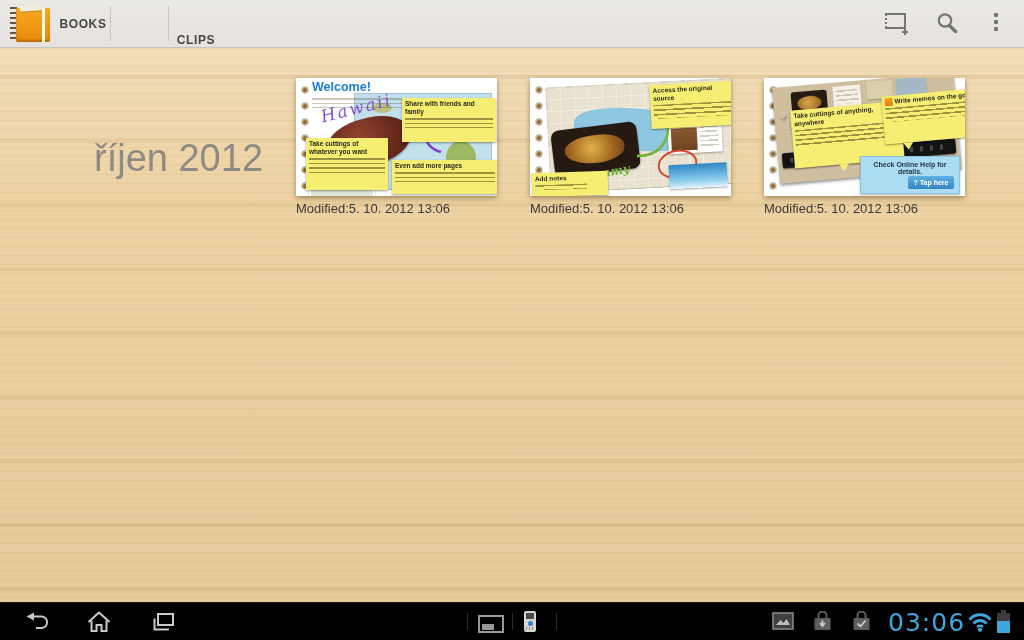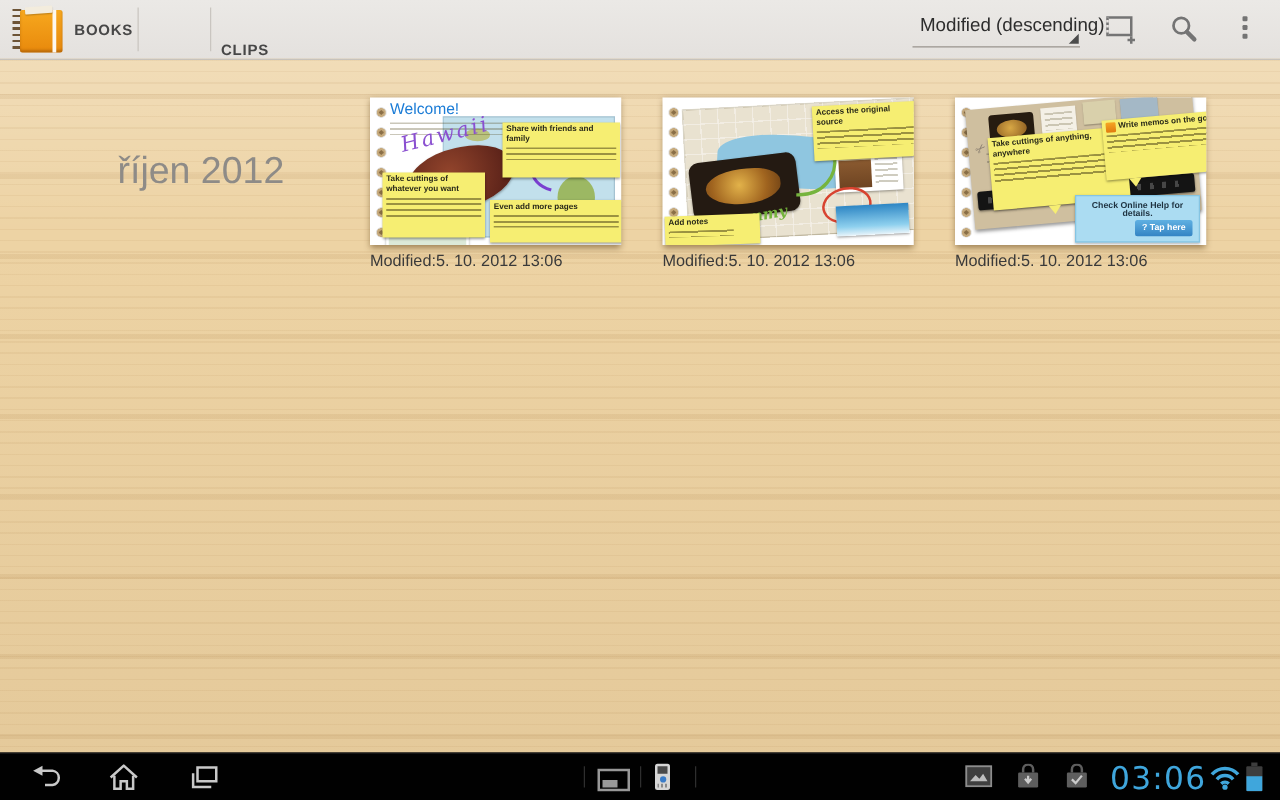"Modified (descending)" div.spinner { html: <div> <span>Modified (descending)</span> <span></span> </div> -> none }
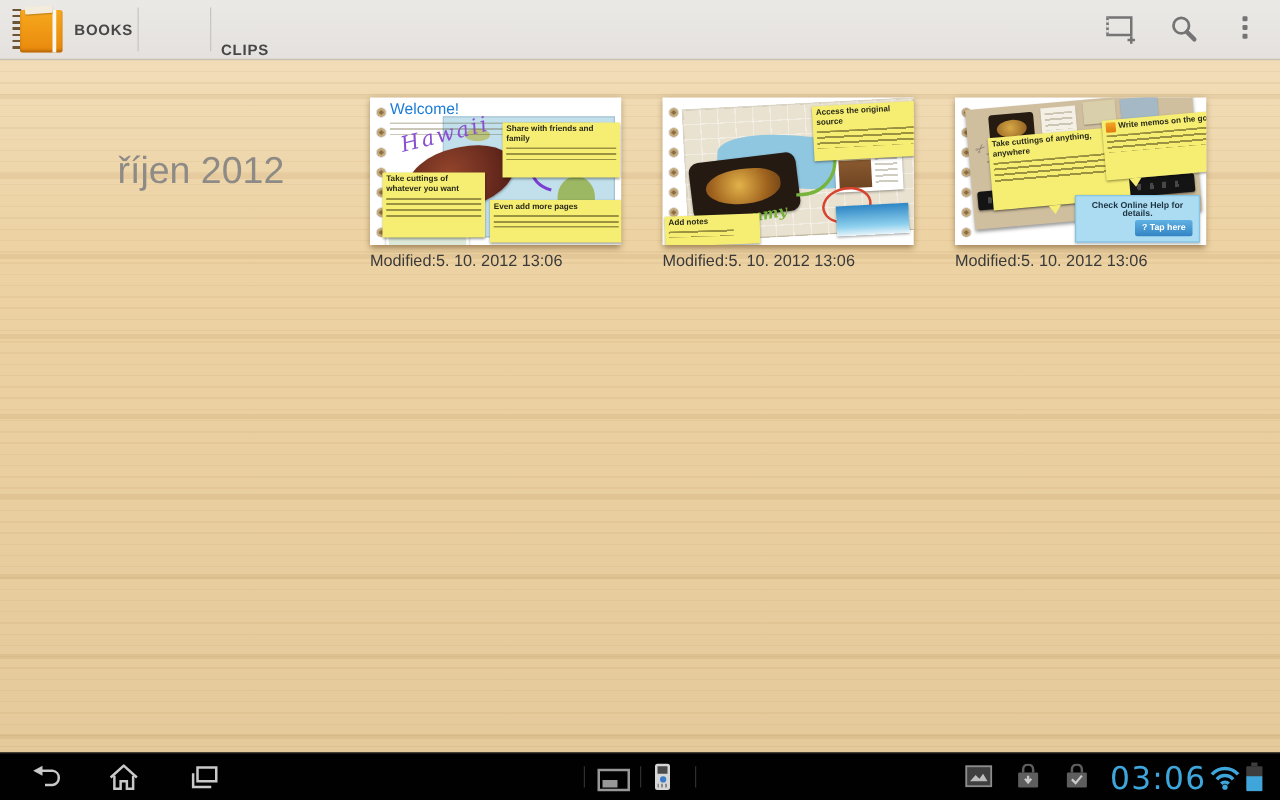"Welcome!" .c1-head { font-weight: normal -> bold }
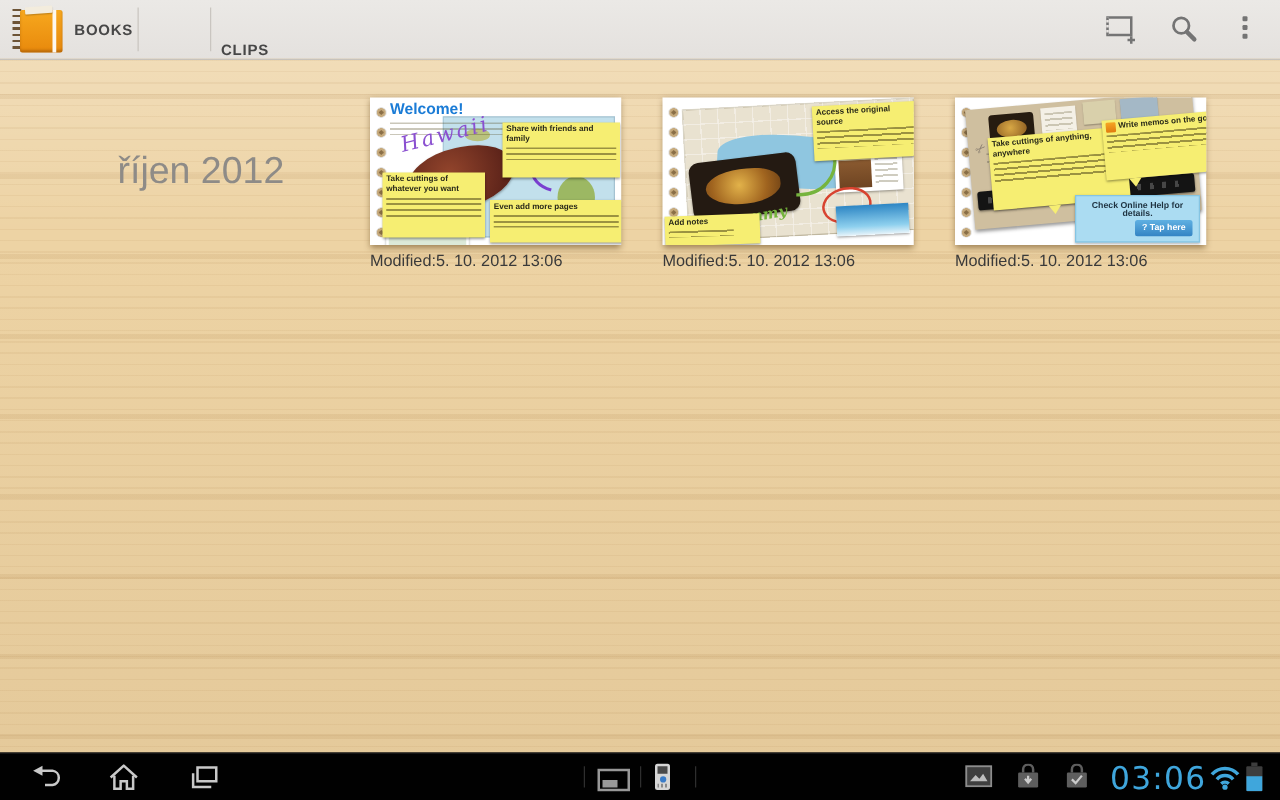"říjen 2012" .grouplabel { font-size: 30px -> 38px; top: 72px -> 89px }
